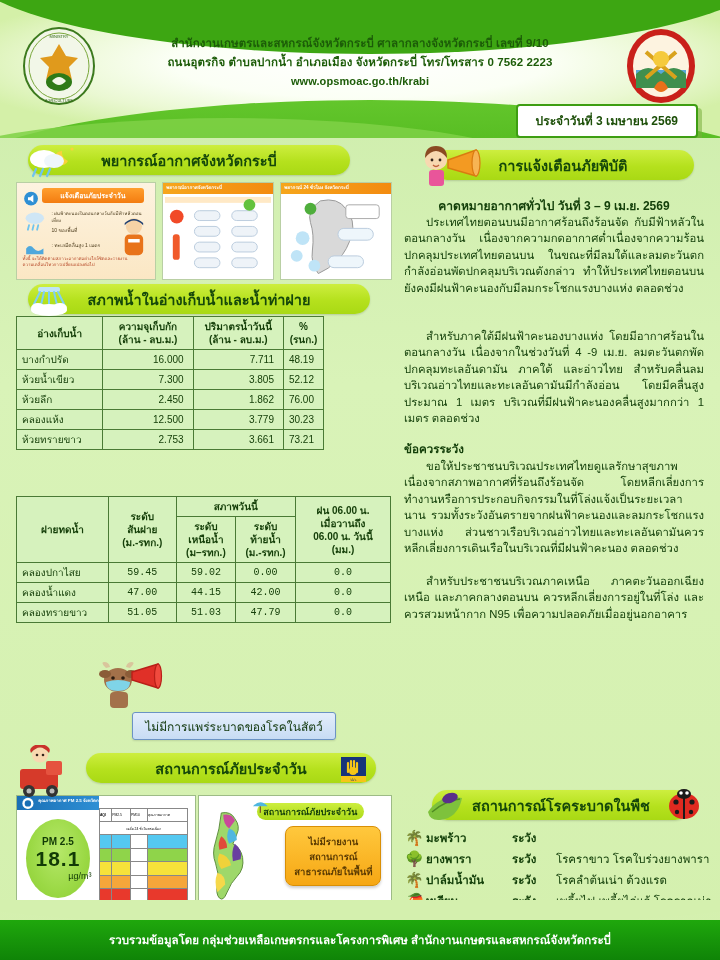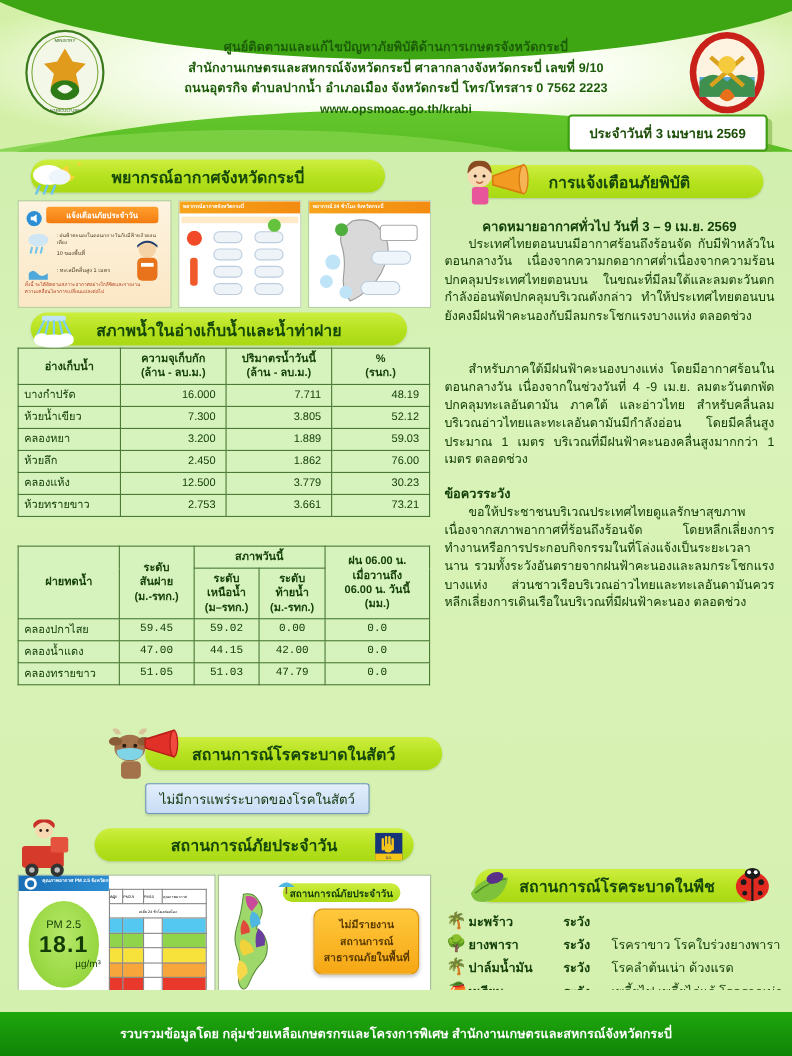"ศูนย์ติดตามและแก้ไขปัญหาภัยพิบัติด้านการ" div { html: <div>ศูนย์ติดตามและแก้ไขปัญหาภัยพิบัติด้านการเกษตรจังหวัดกระบี่</div> -> none }
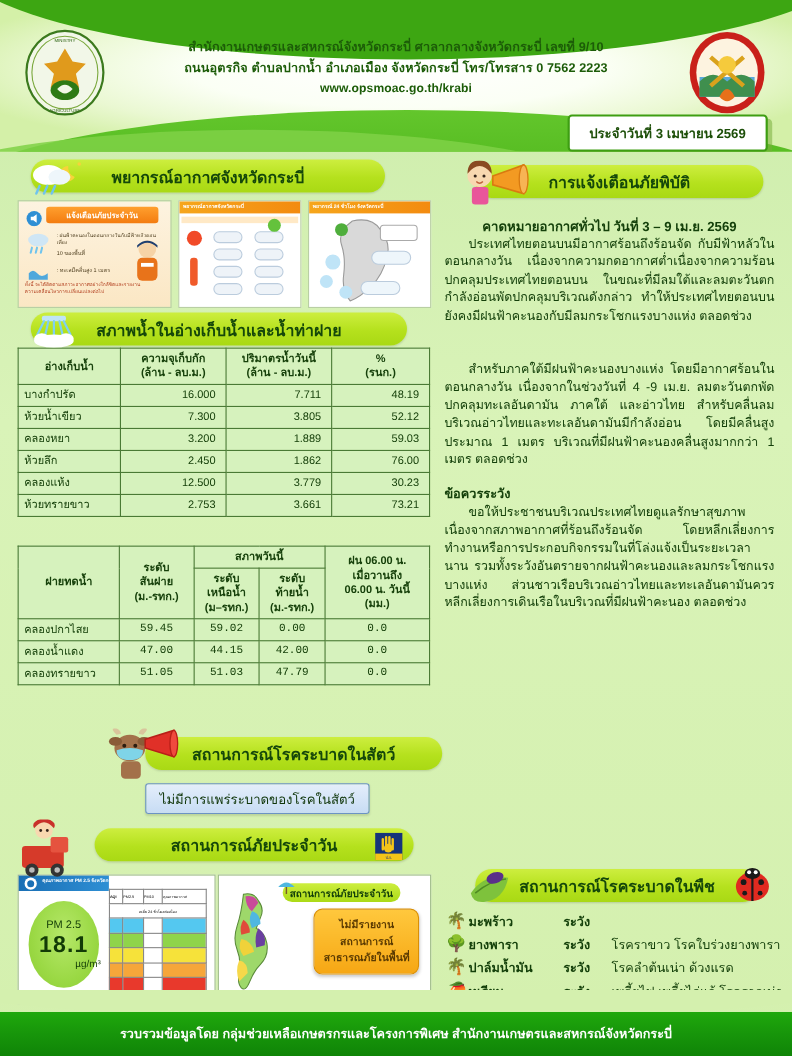"อ่างเก็บน้ำ" table.wtable { width: 375px -> 308px }
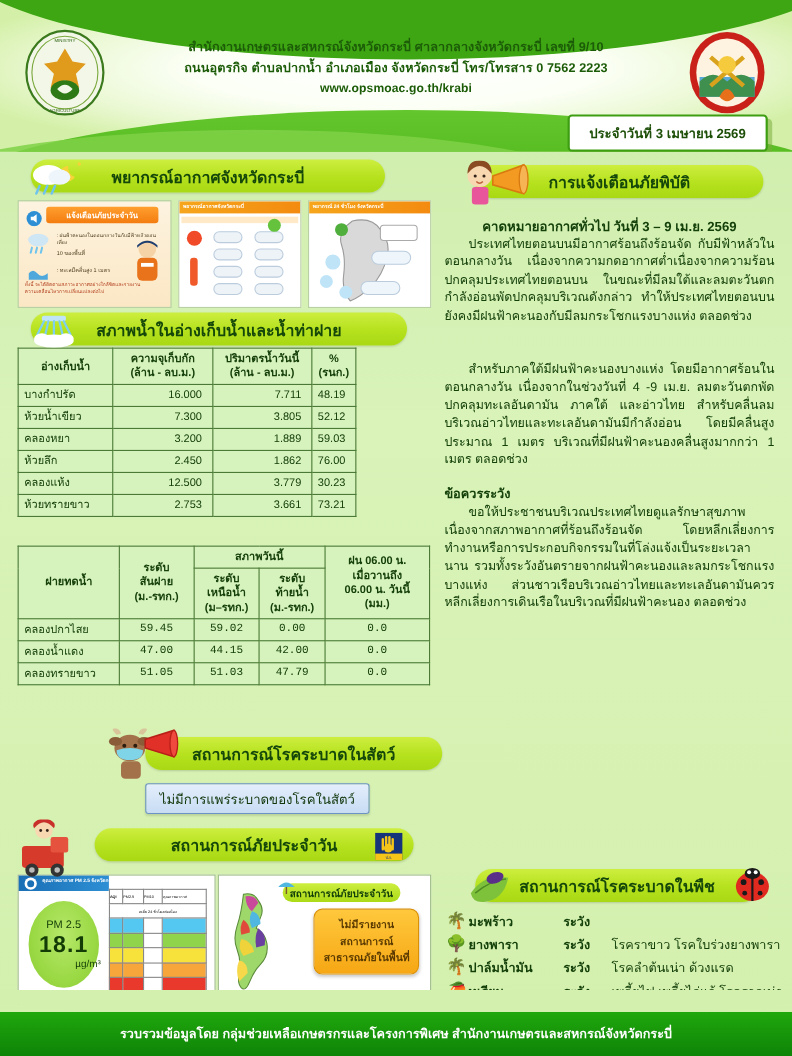"คลองหยา" tr { html: <tr> <td>คลองหยา</td> <td>3.200</td> <td>1.889</td> <td>59.03</td> </tr> -> none }
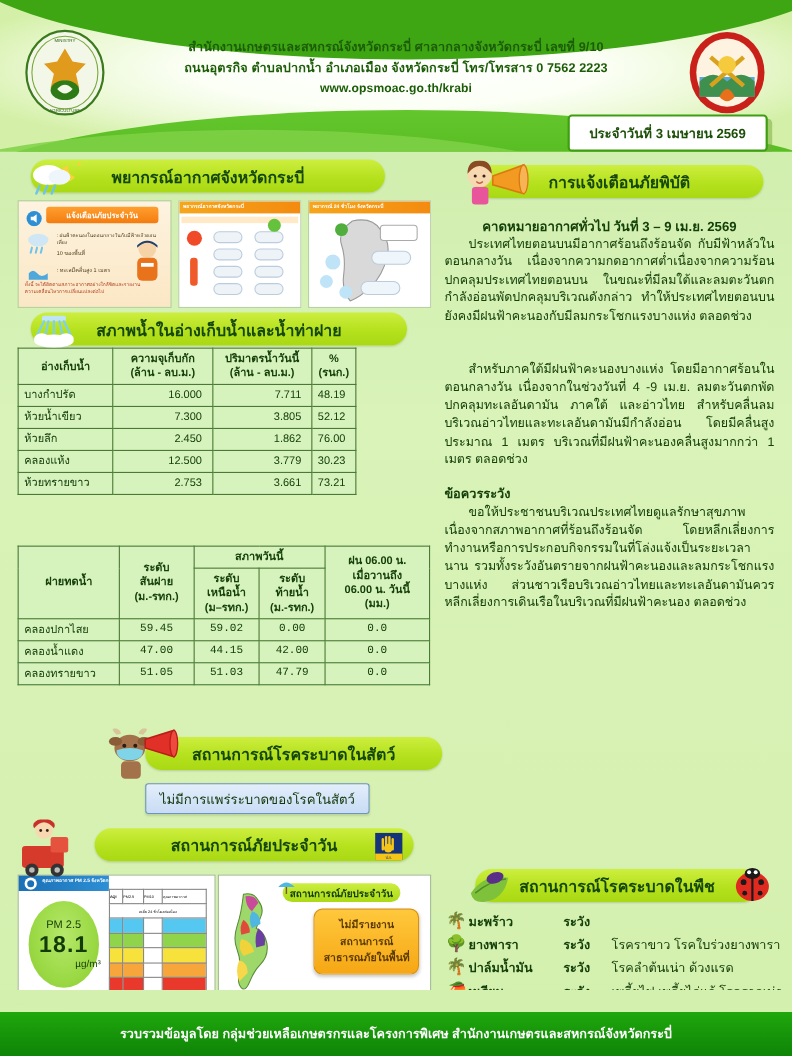"สำหรับประชาชนบริเวณภาคเหนือ" div.warn-body { html: none -> <div>สำหรับประชาชนบริเวณภาคเหนือ ภาคตะวันออกเฉียงเหนือ และภาคกลางตอนบน ควรหลีกเลี่ยงการอยู่ในที่โล่ง และควรสวมหน้ากาก N95 เพื่อความปลอดภัยเมื่ออยู่นอกอาคาร</div> }
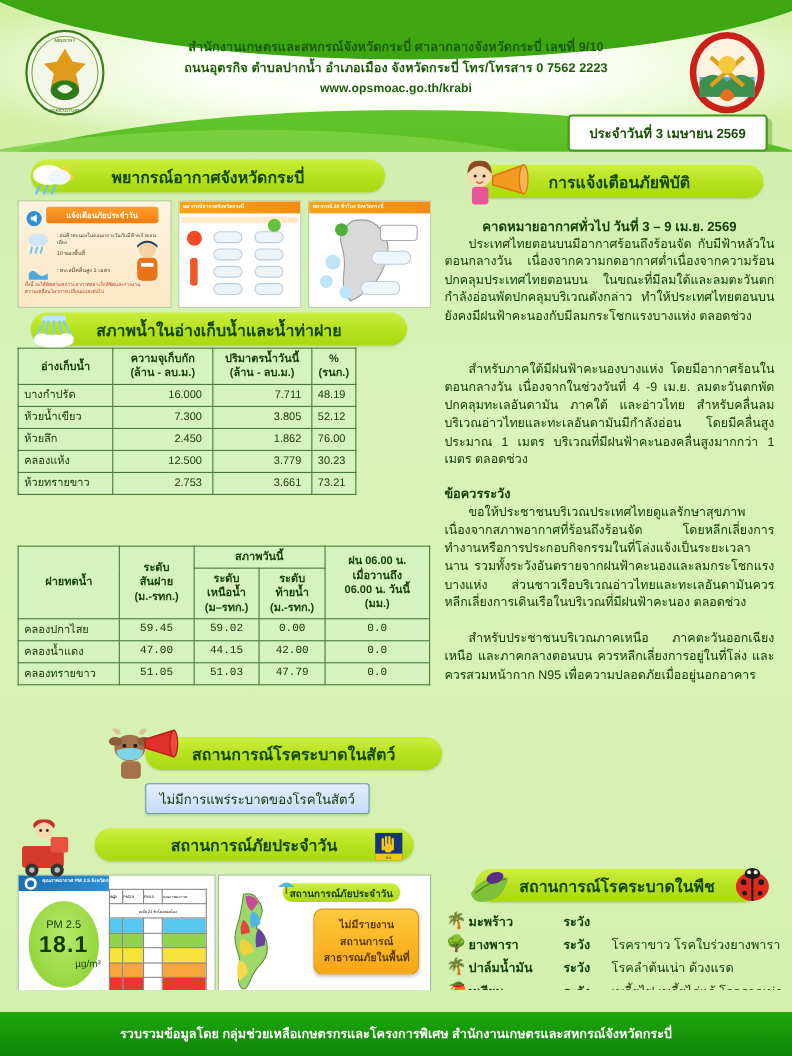"สถานการณ์โรคระบาดในสัตว์" div.pill { html: <div> <span>สถานการณ์โรคระบาดในสัตว์</span> </div> -> none }
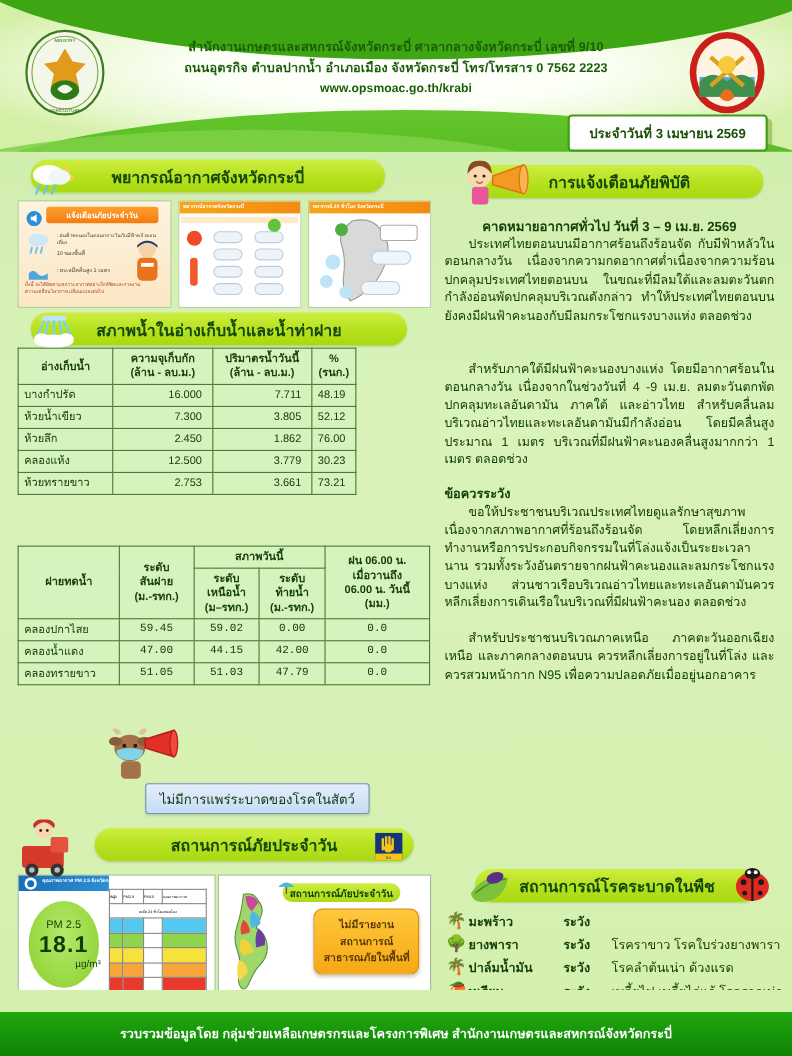"PM 2.5" .pm-label { font-weight: normal -> bold }
